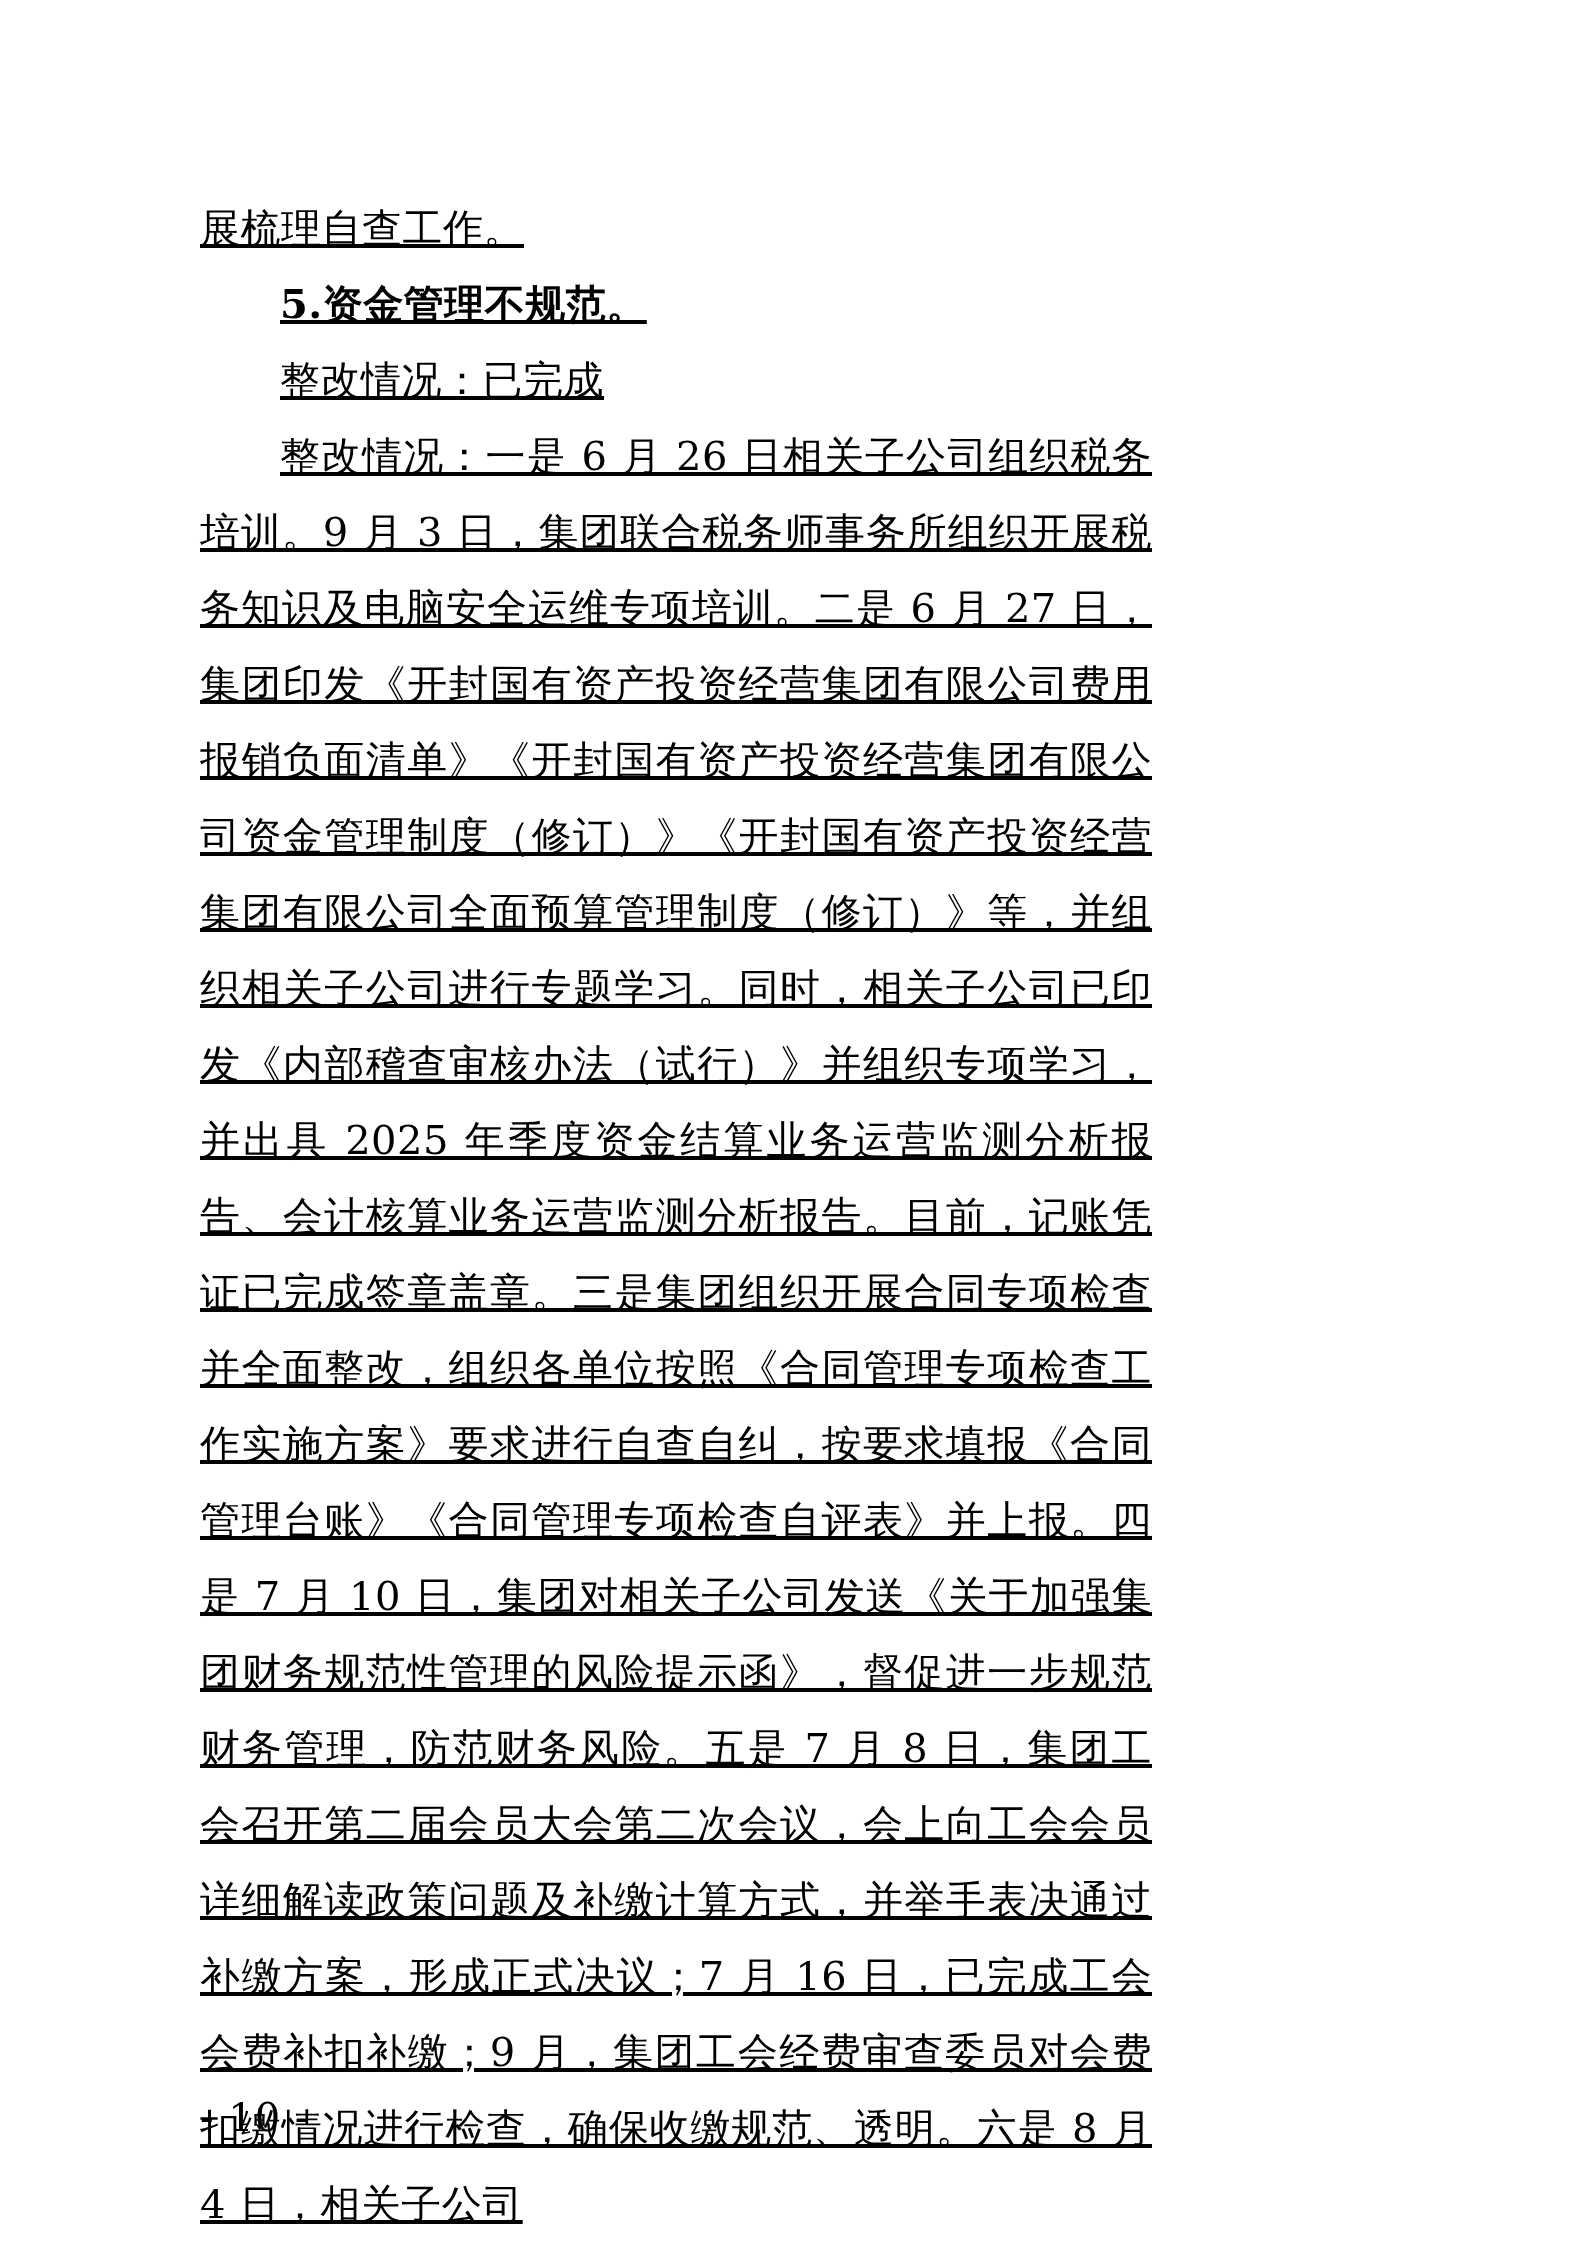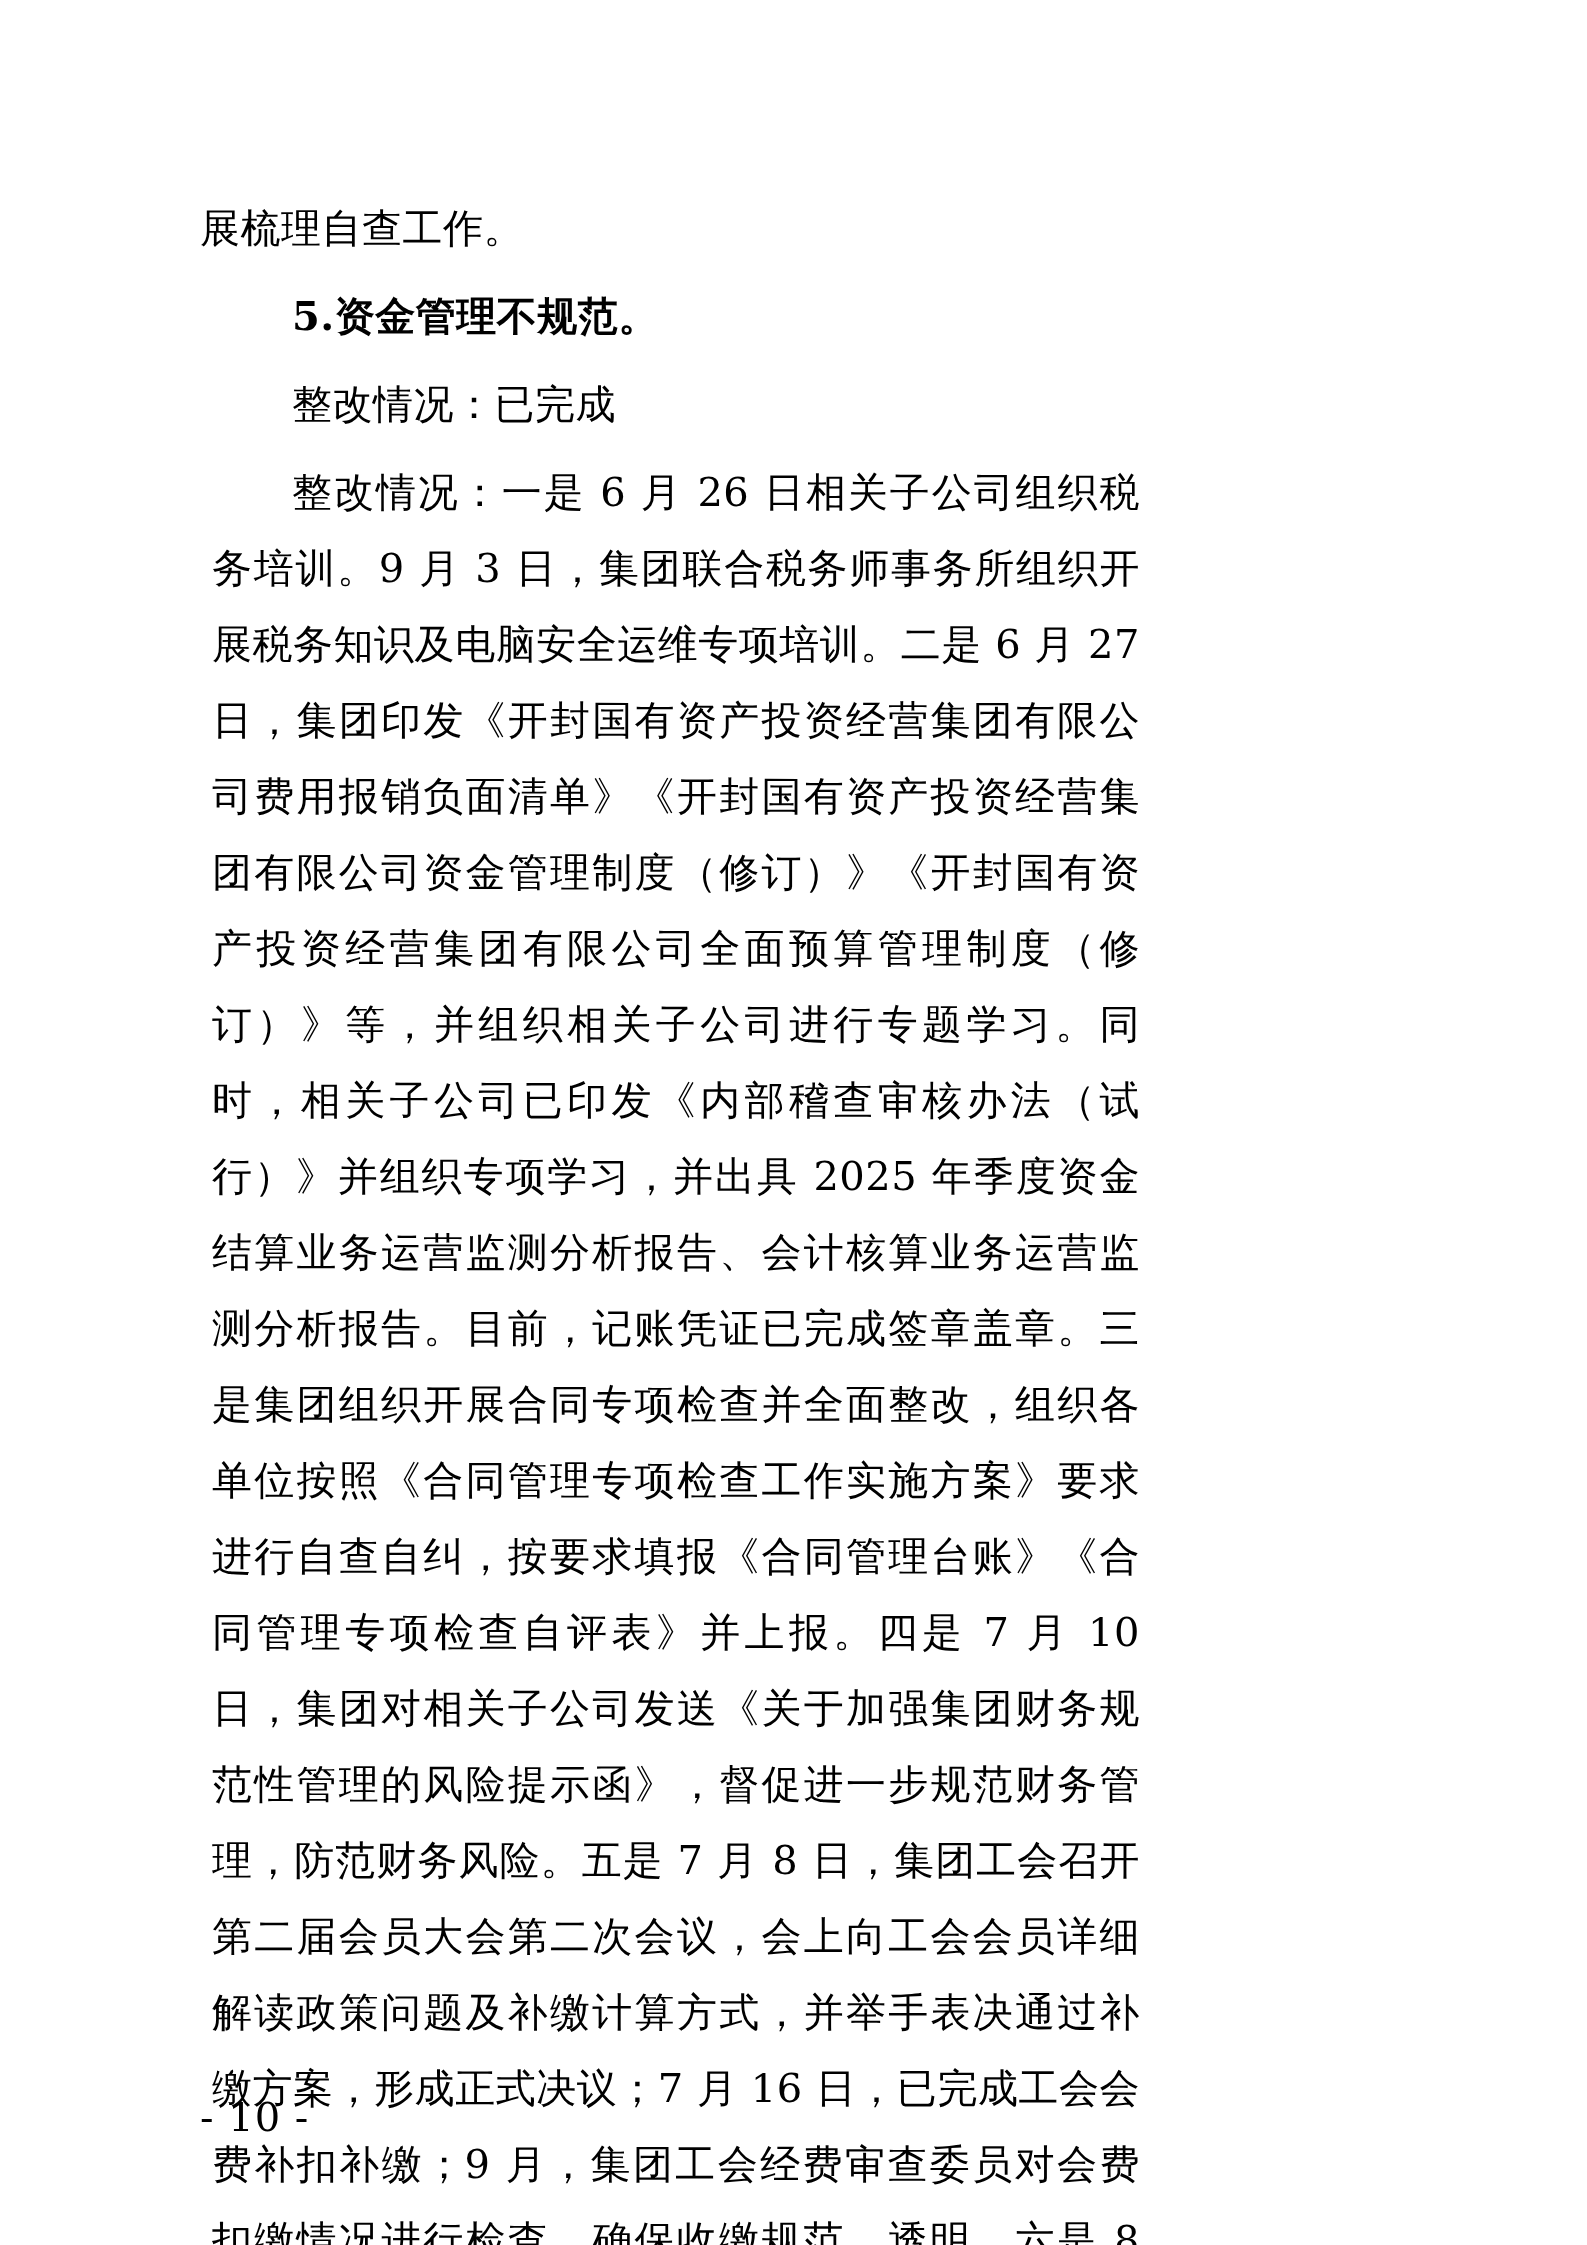"展梳理自查工作。" .page { text-decoration: none -> underline }
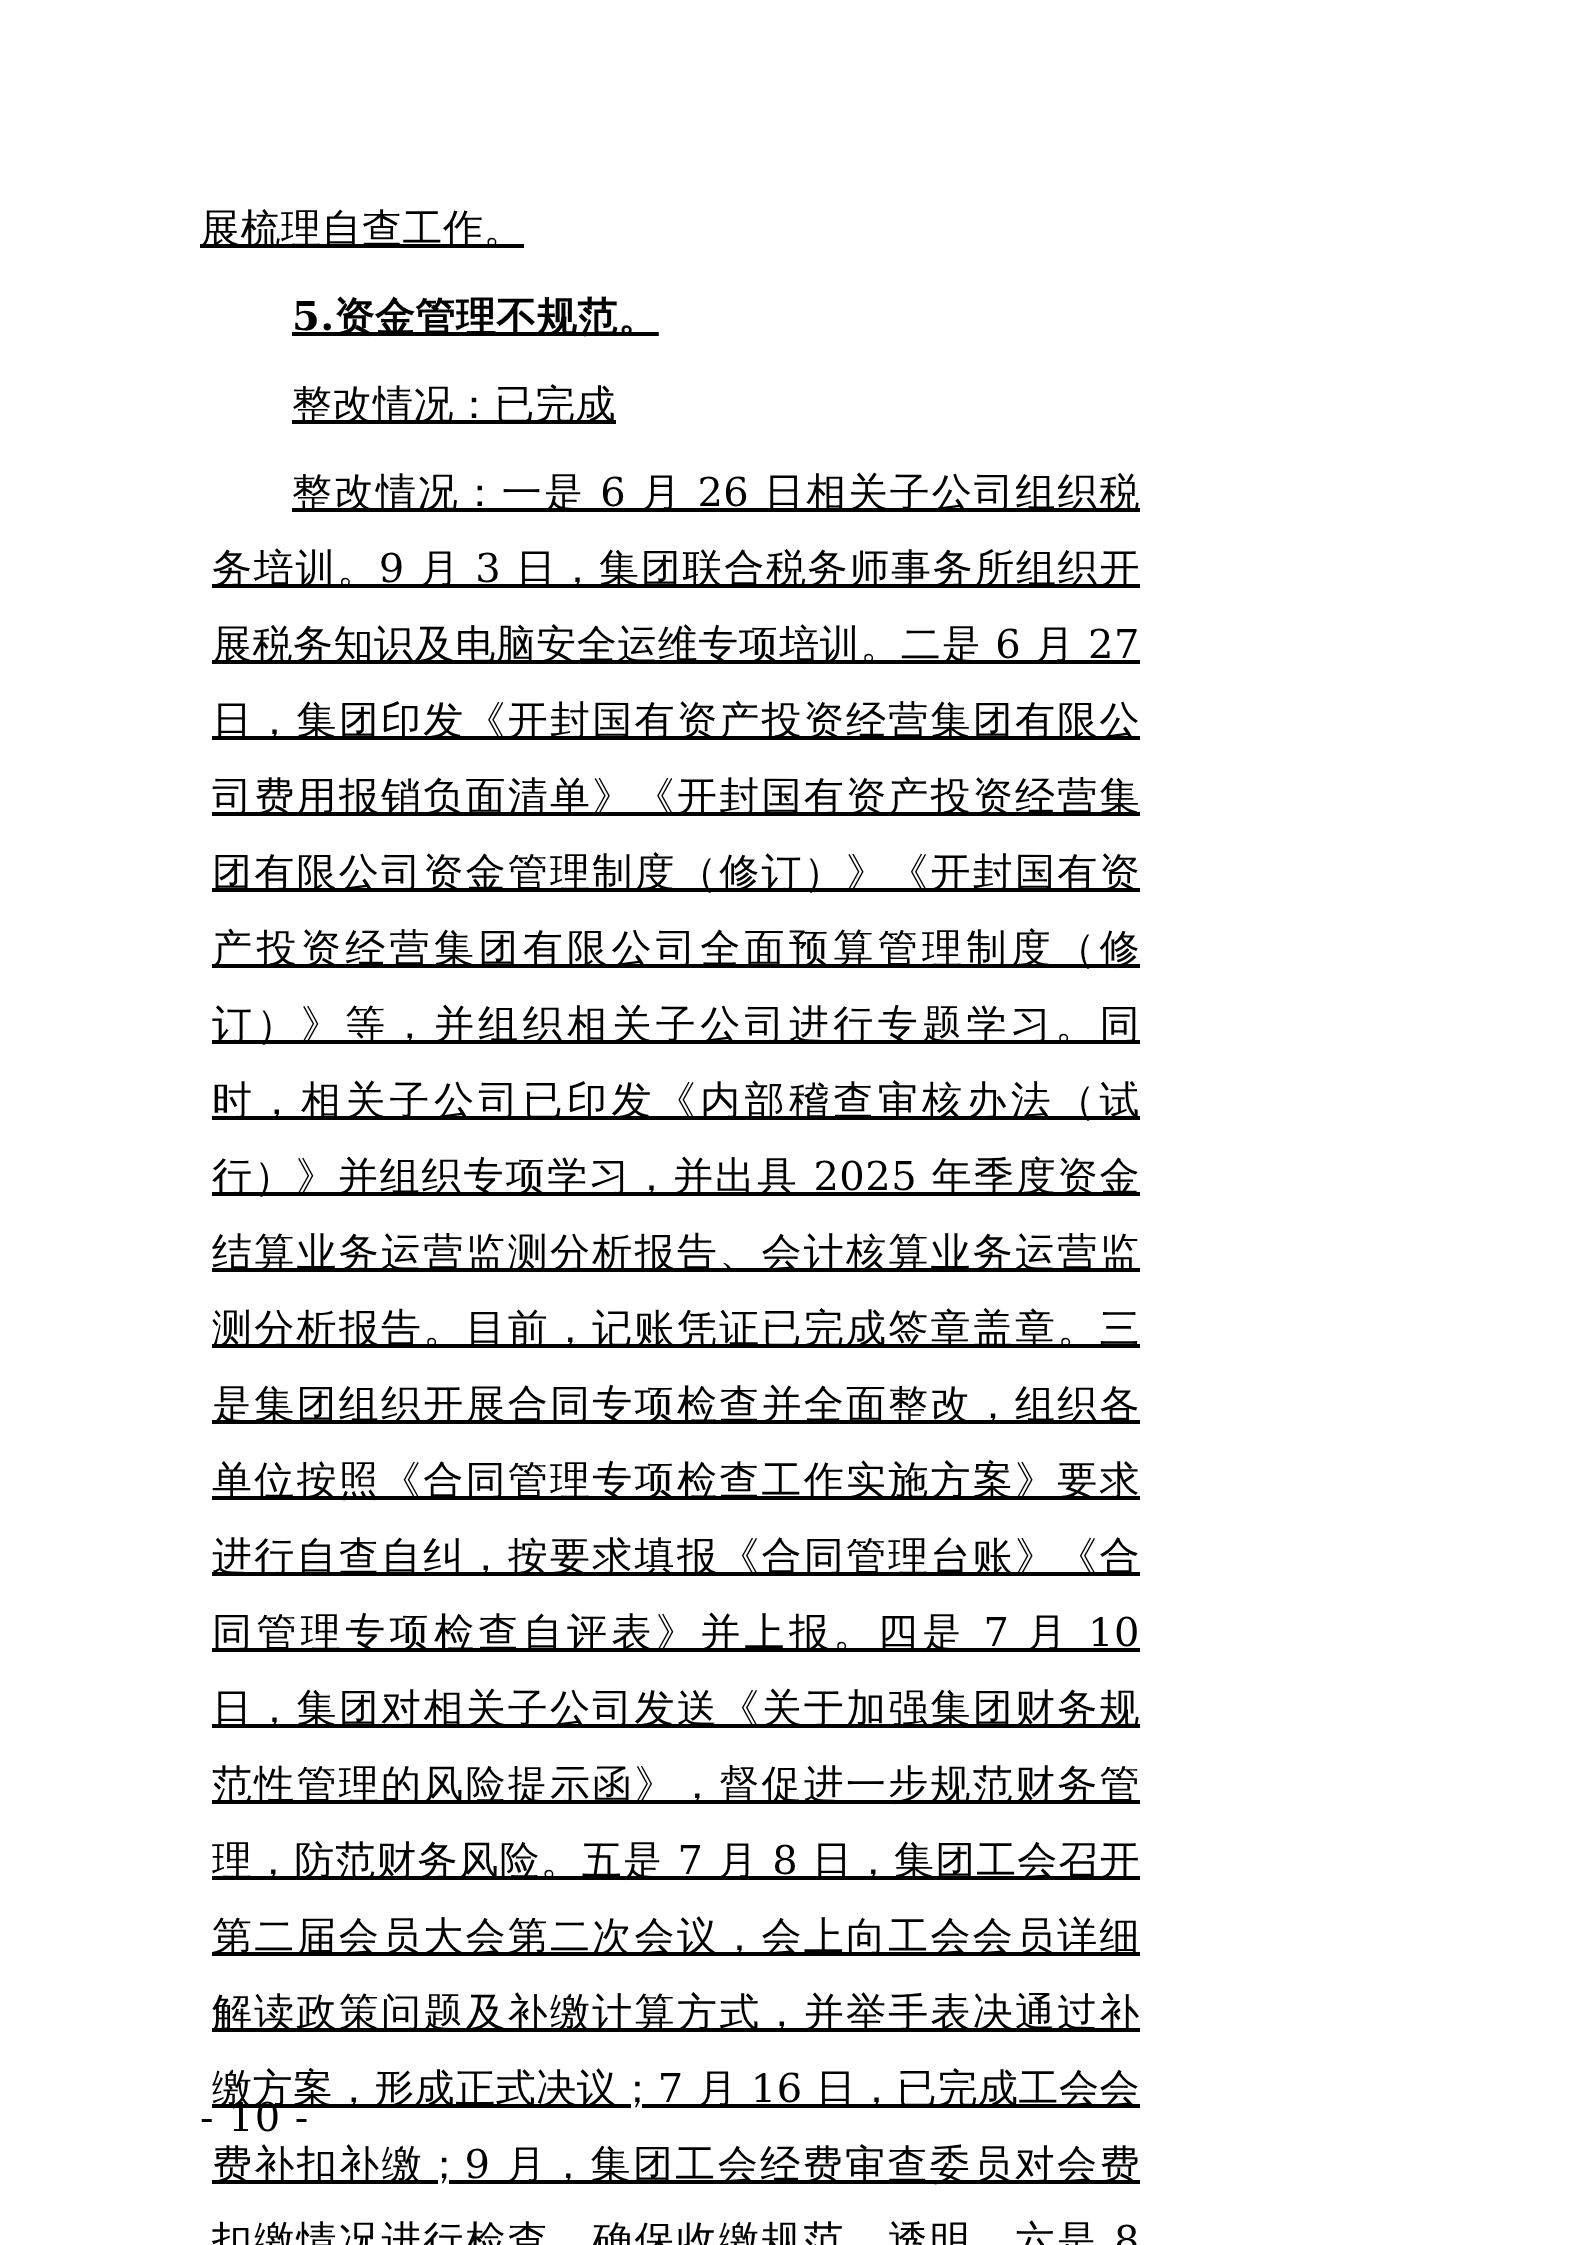"5.资金管理不规范。" .para-indent { margin: 12px -> 0 }
